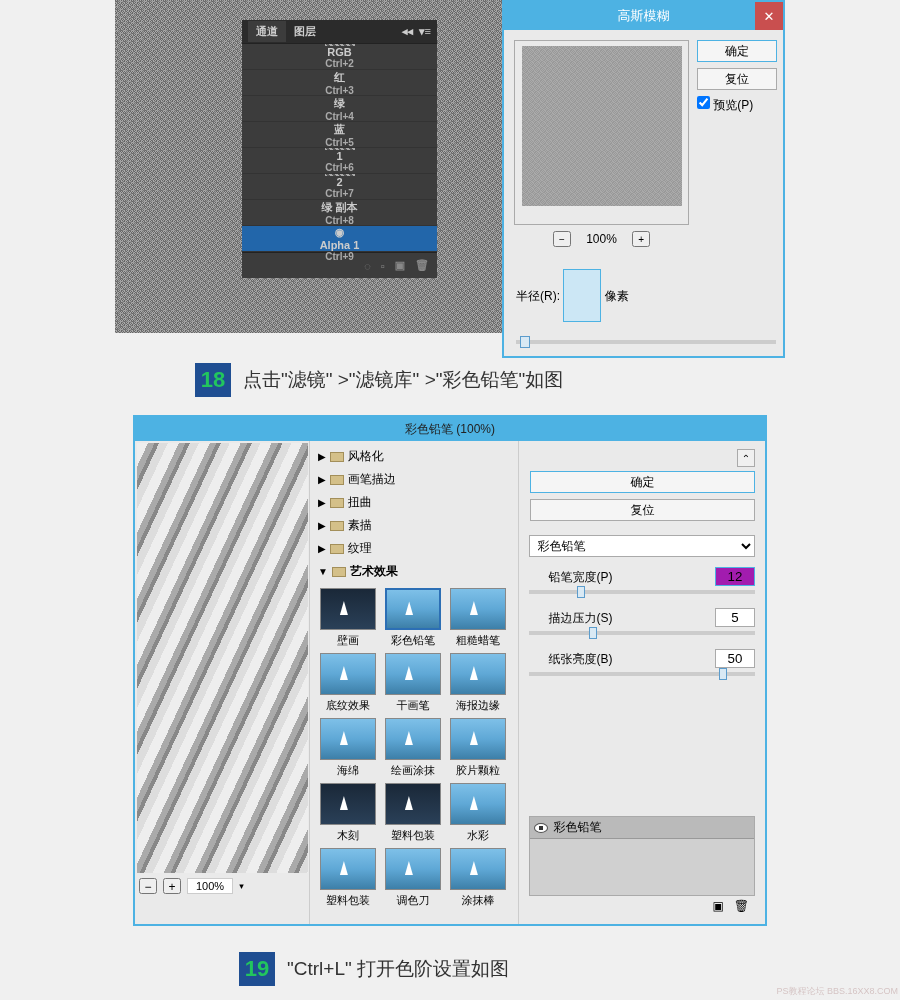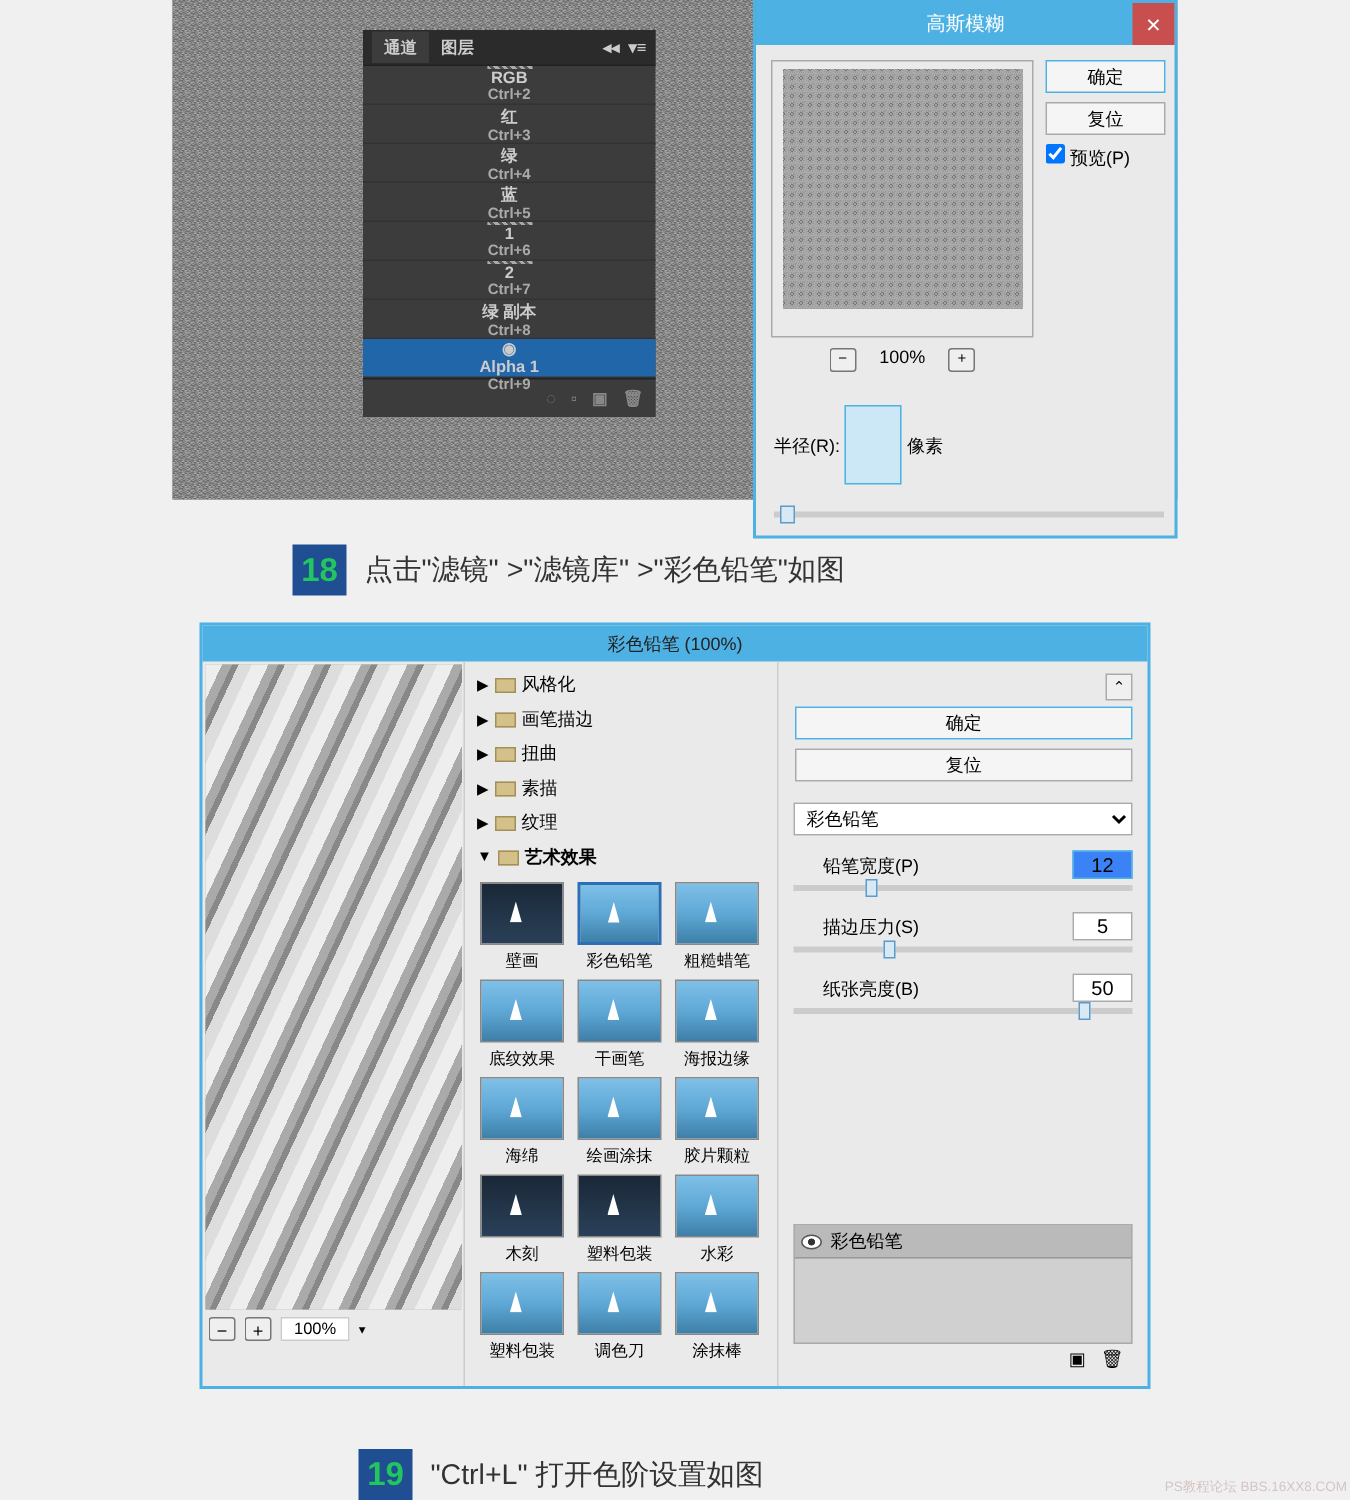"12" .fg-param.hl input { background: #3b82f6 -> #a21caf }
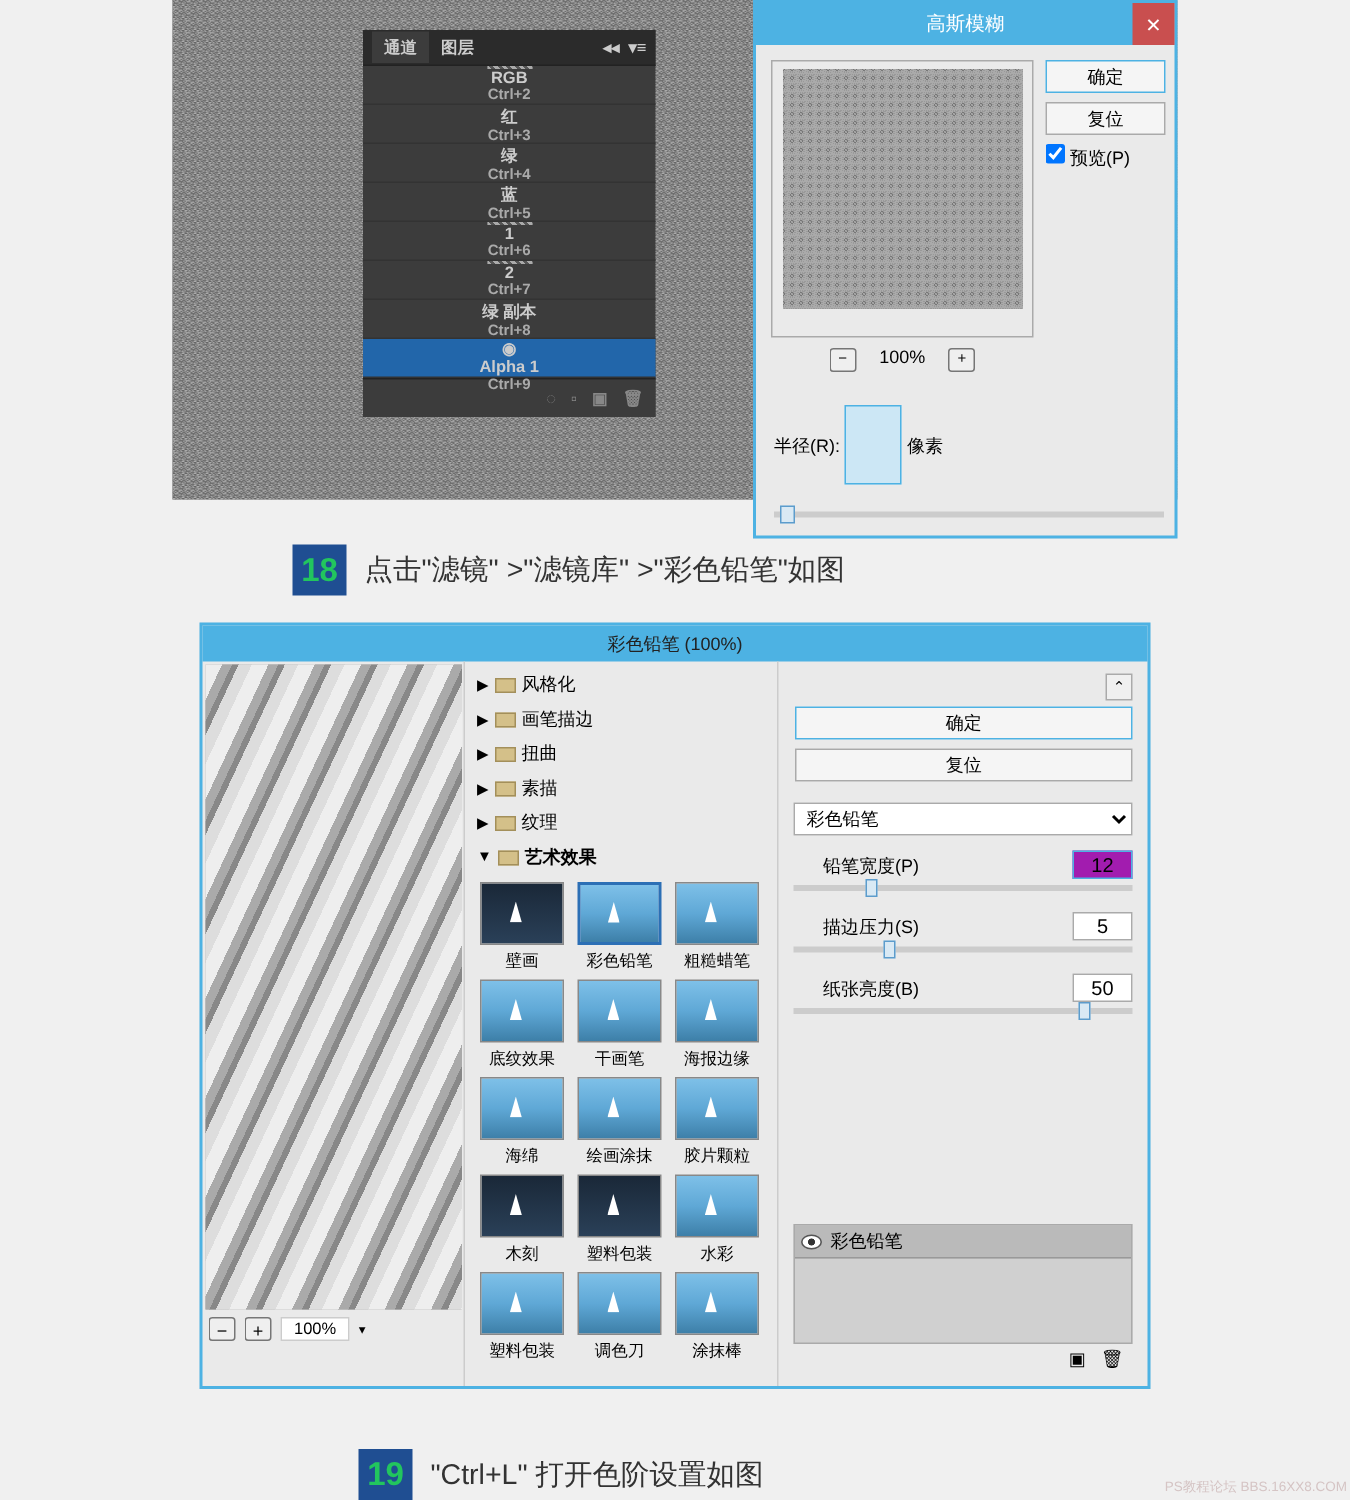"19" .step19 { margin-top: 40px -> 26px }
